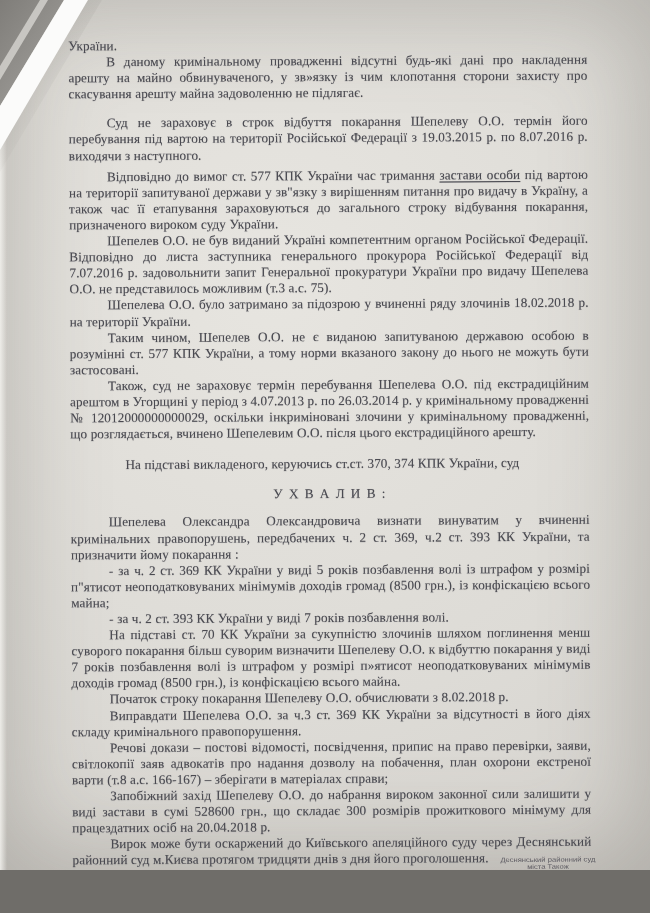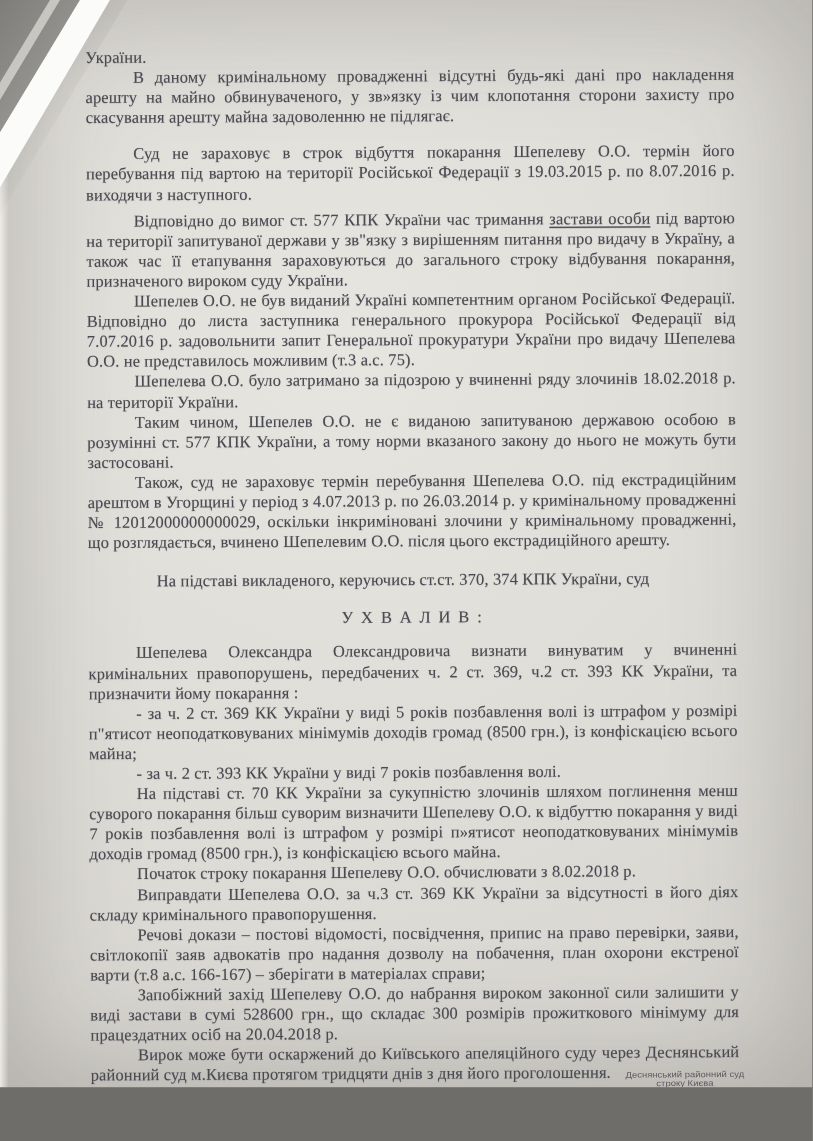"строку Києва" div.stamp-line { text: строку Києва -> міста Також }
